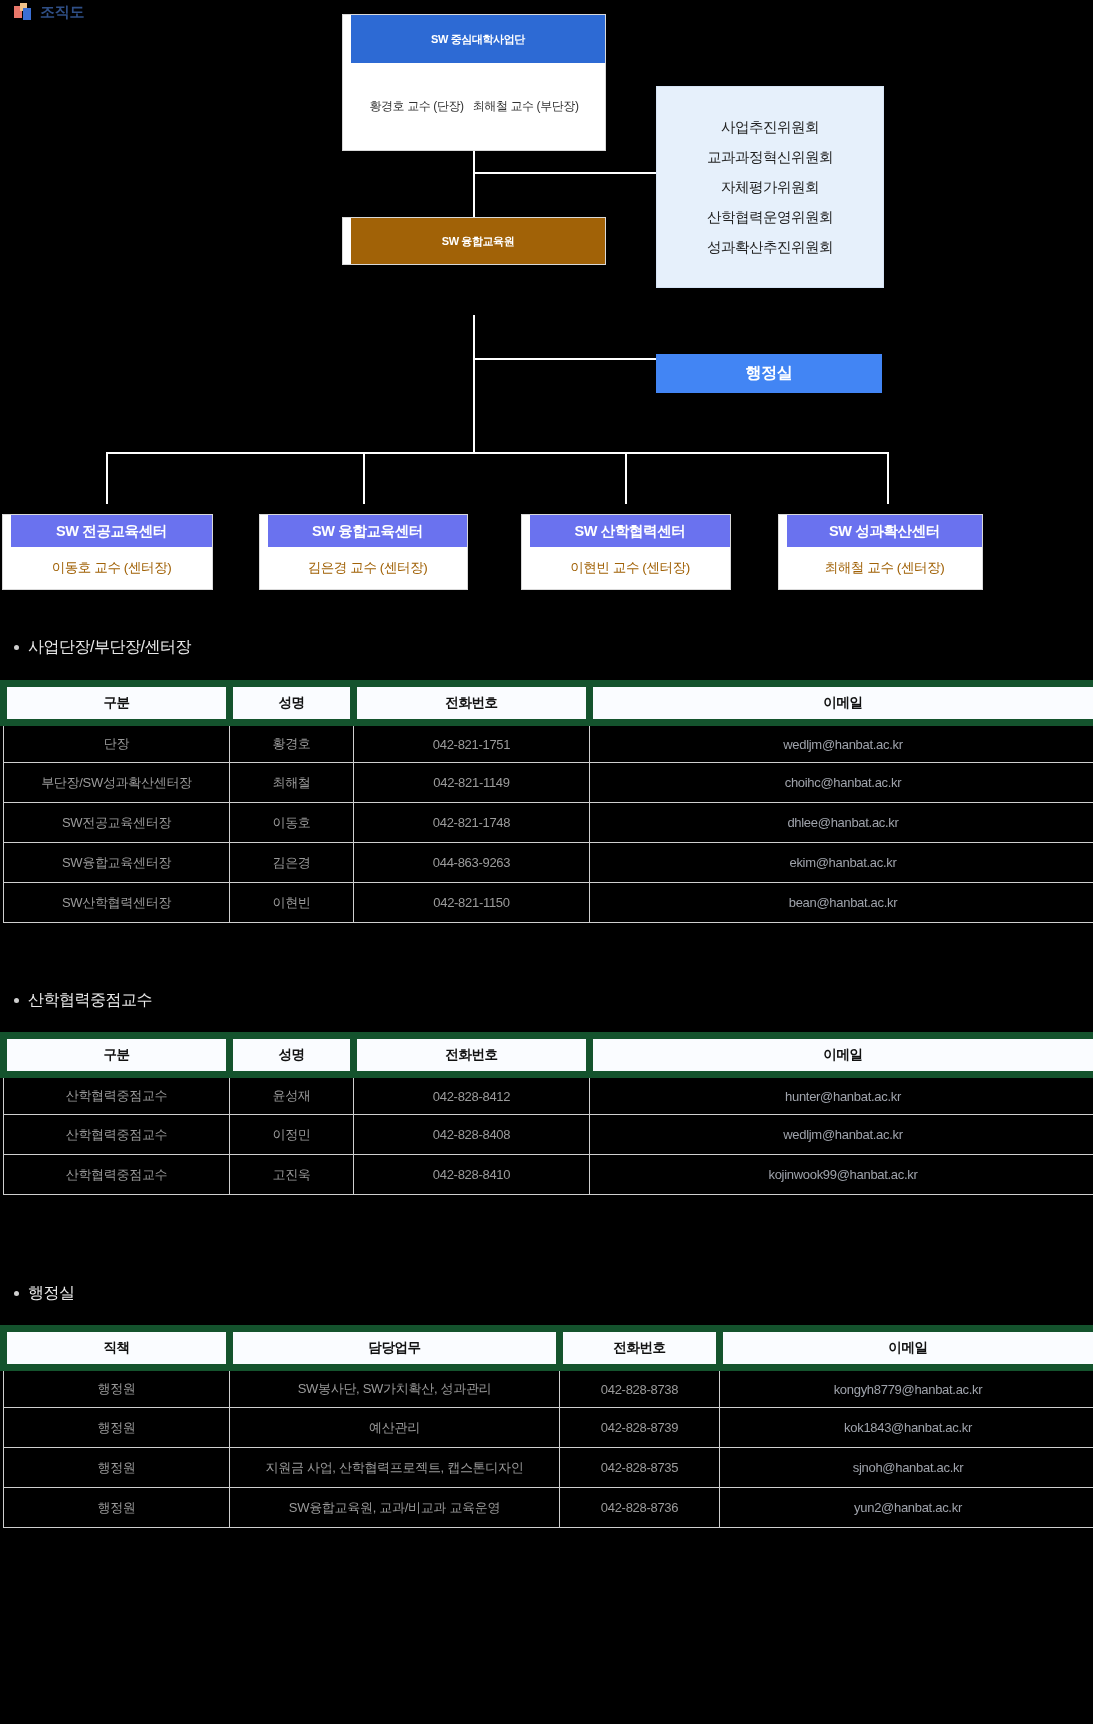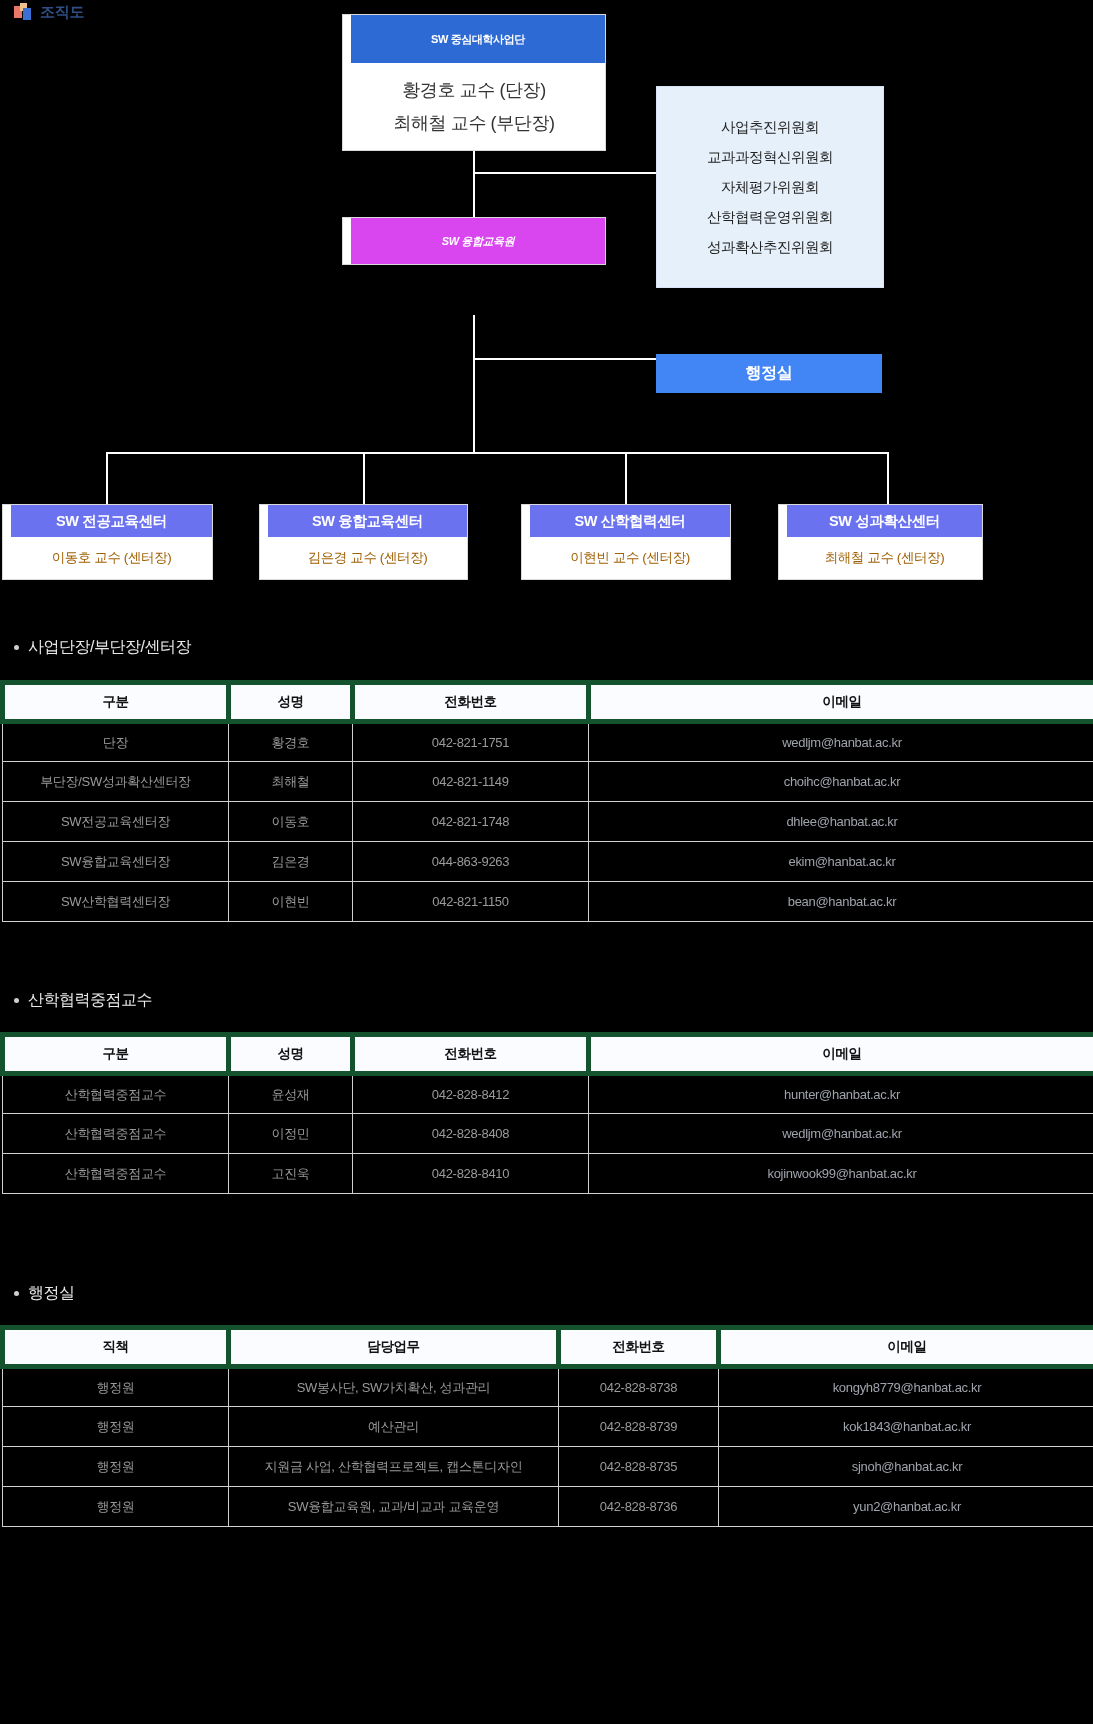"황경호 교수 (단장)" .node .bd { flex-direction: column -> row; font-size: 18px -> 12px }
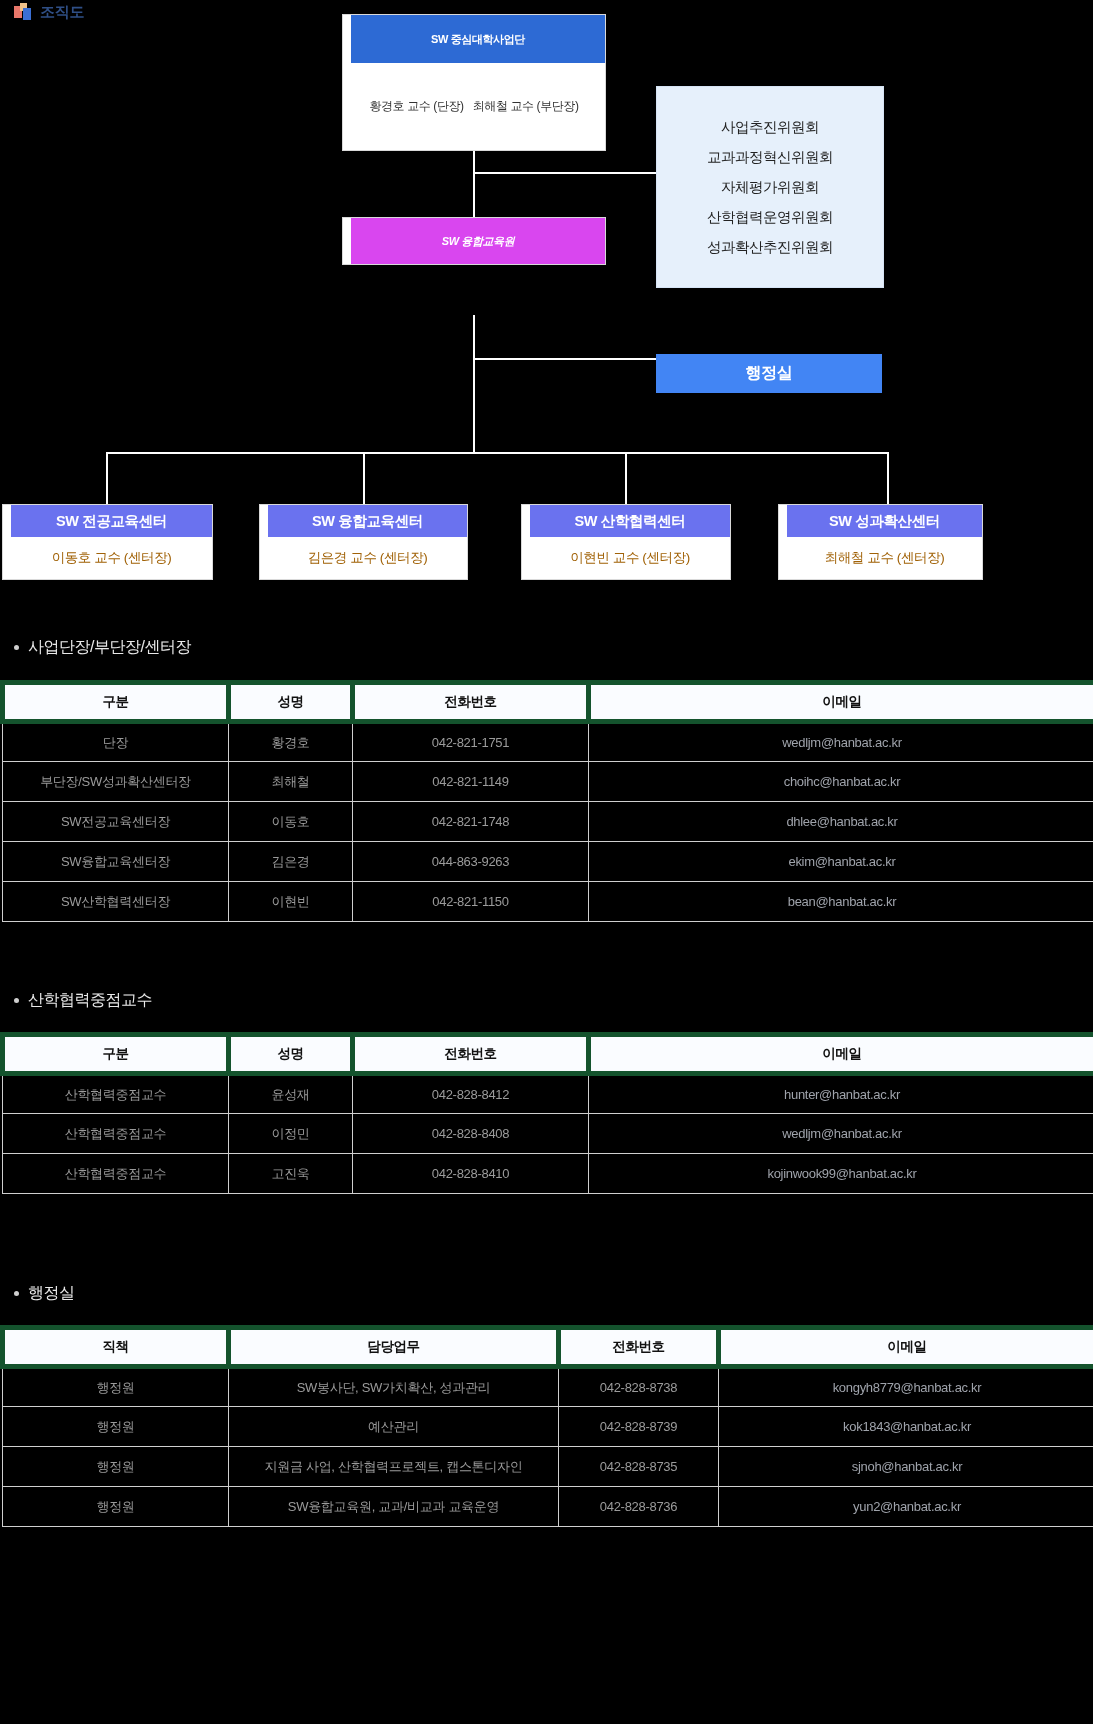"SW 융합교육원" #n-inst .hd { background: #d946ef -> #a16207; font-style: italic -> none }
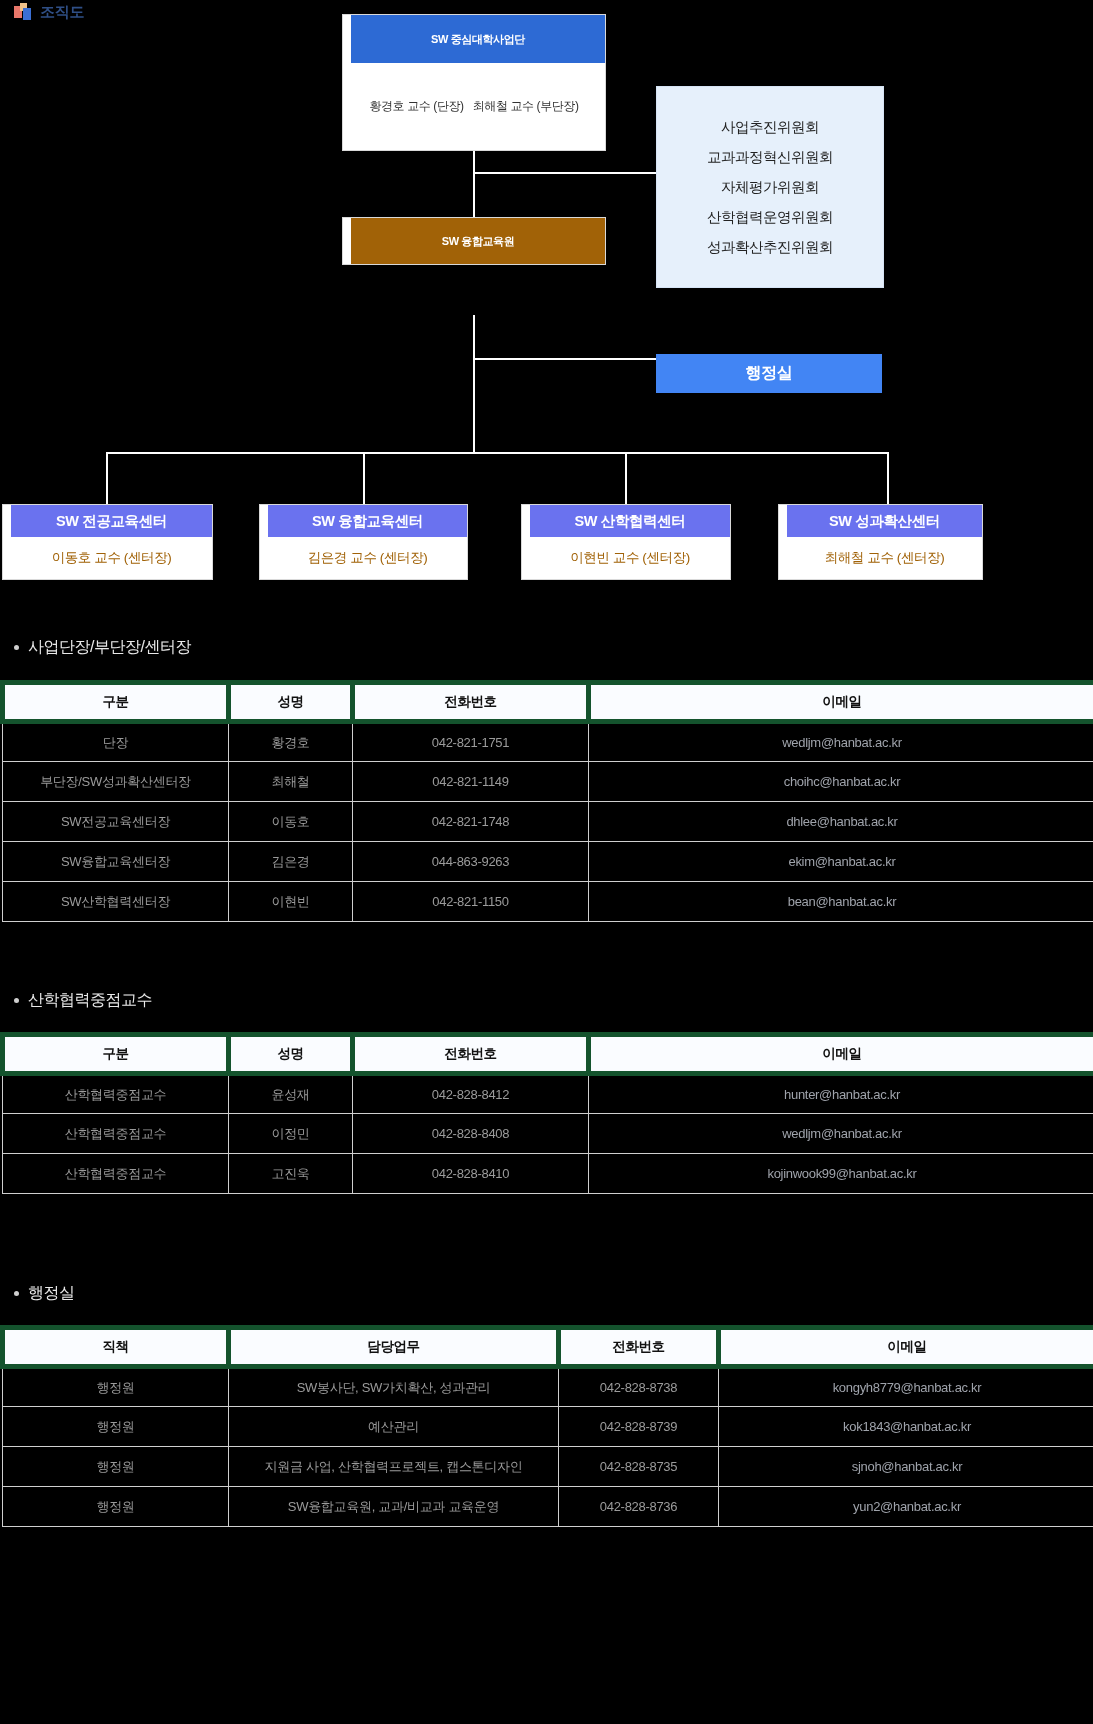"SW 전공교육센터" .center-node { top: 490px -> 500px }
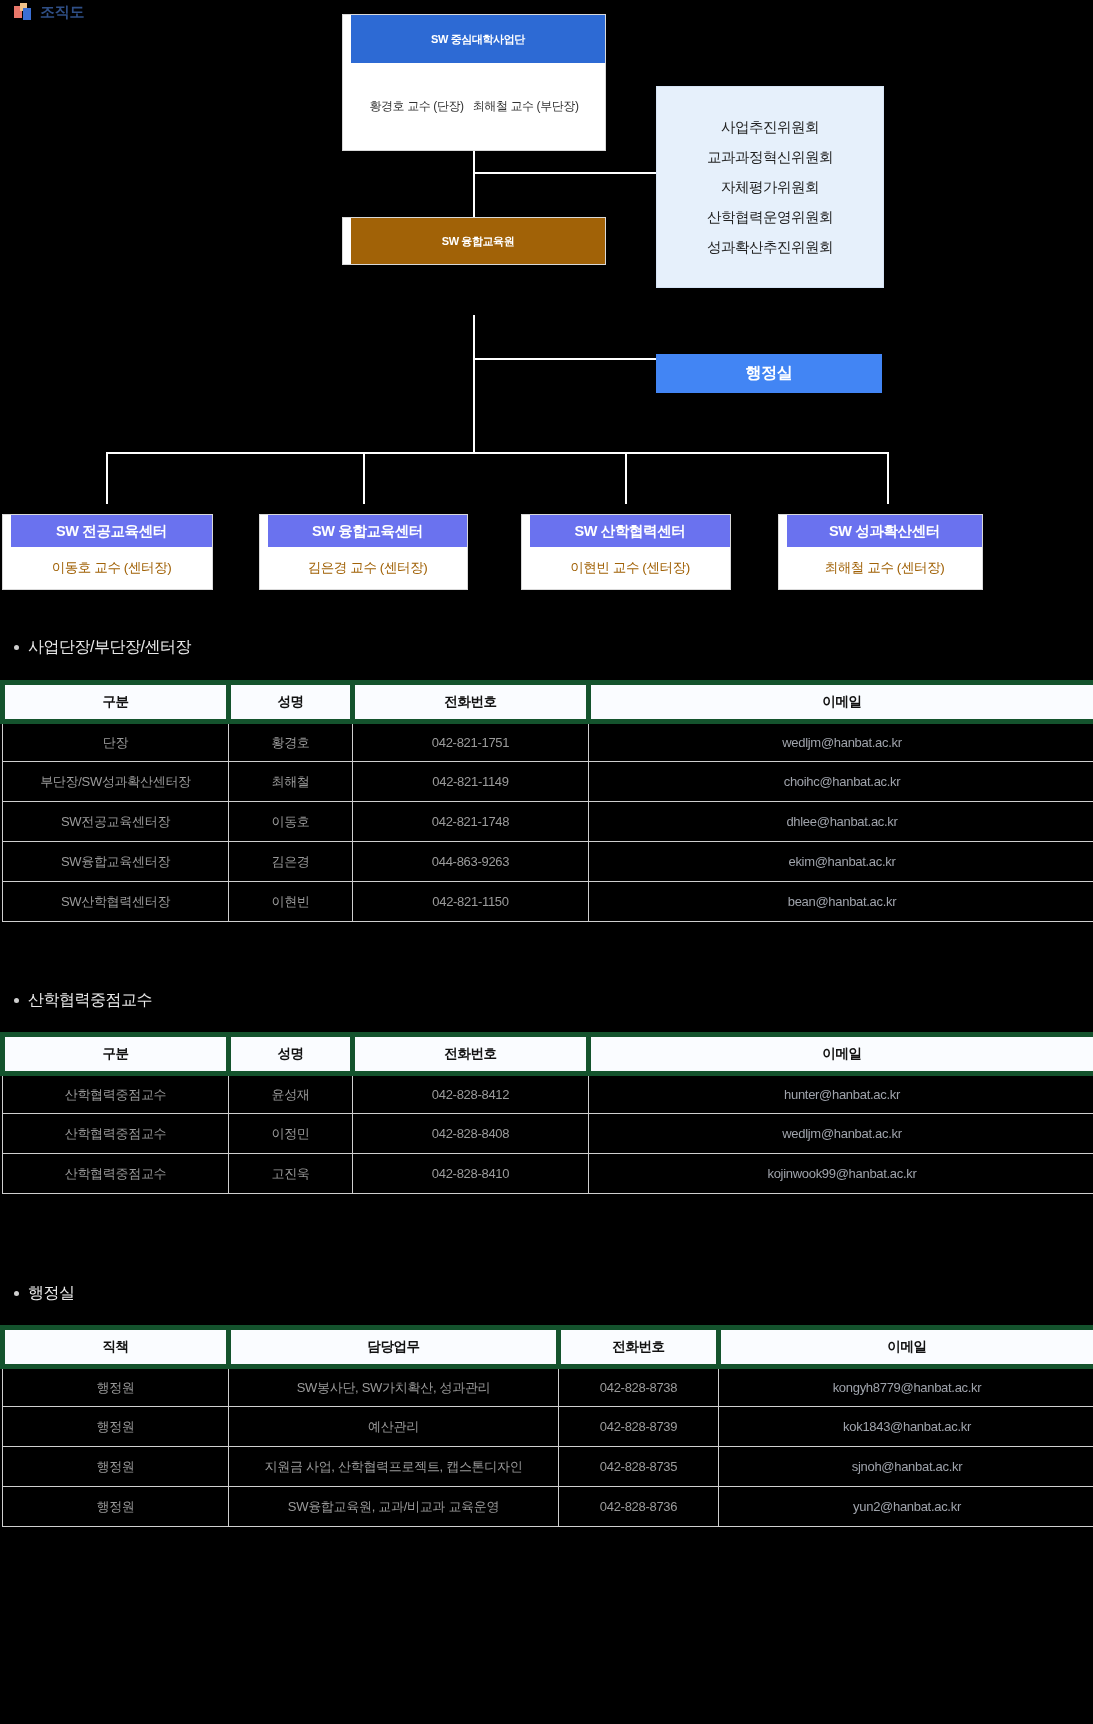"구분" table.tbl th { border: 5px solid #14532d -> 7px solid #14532d }
